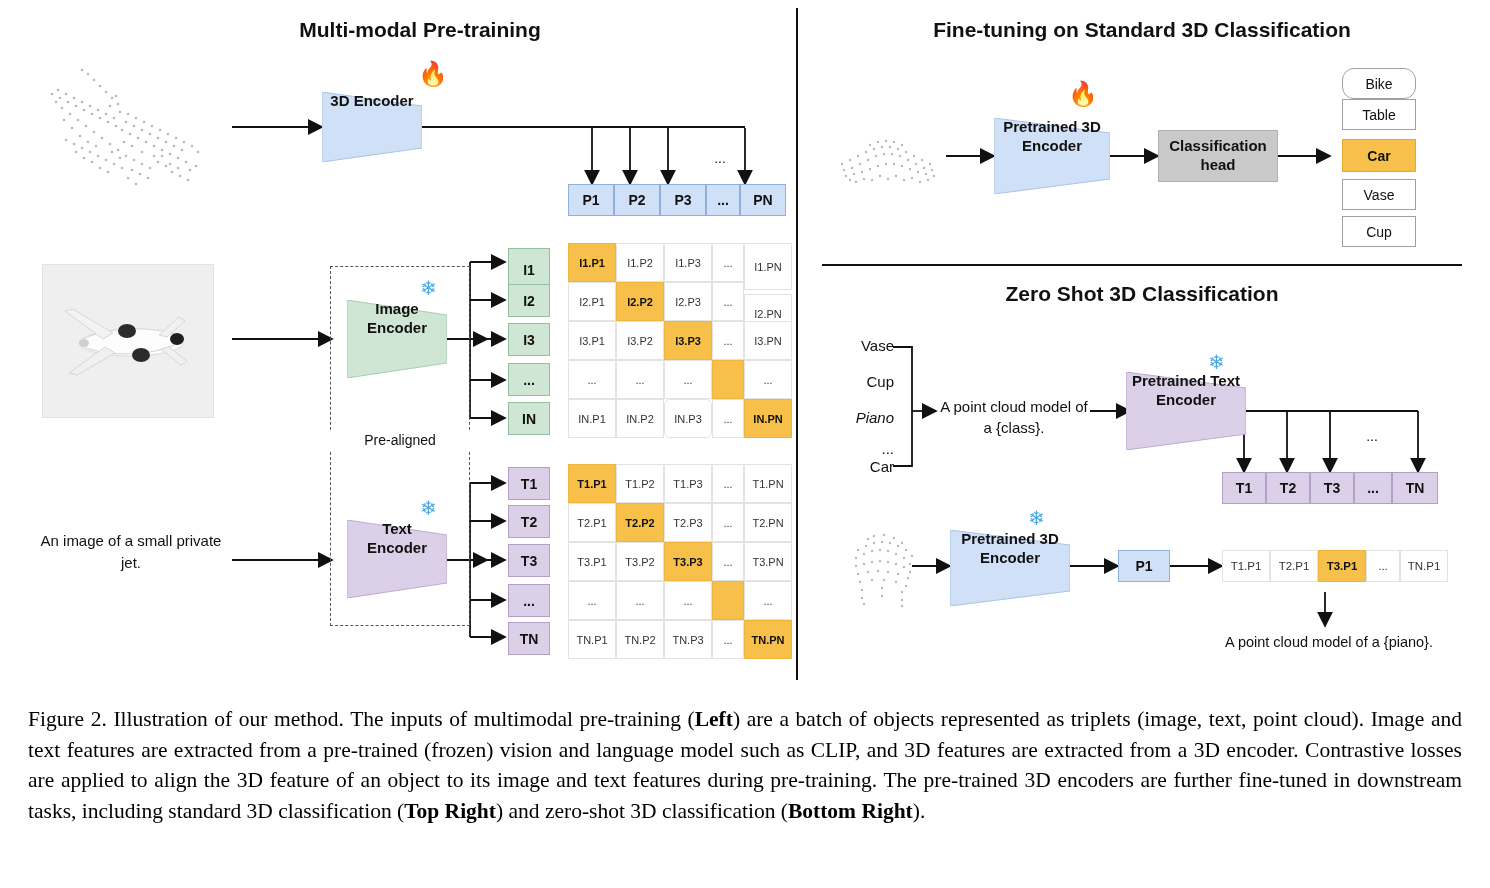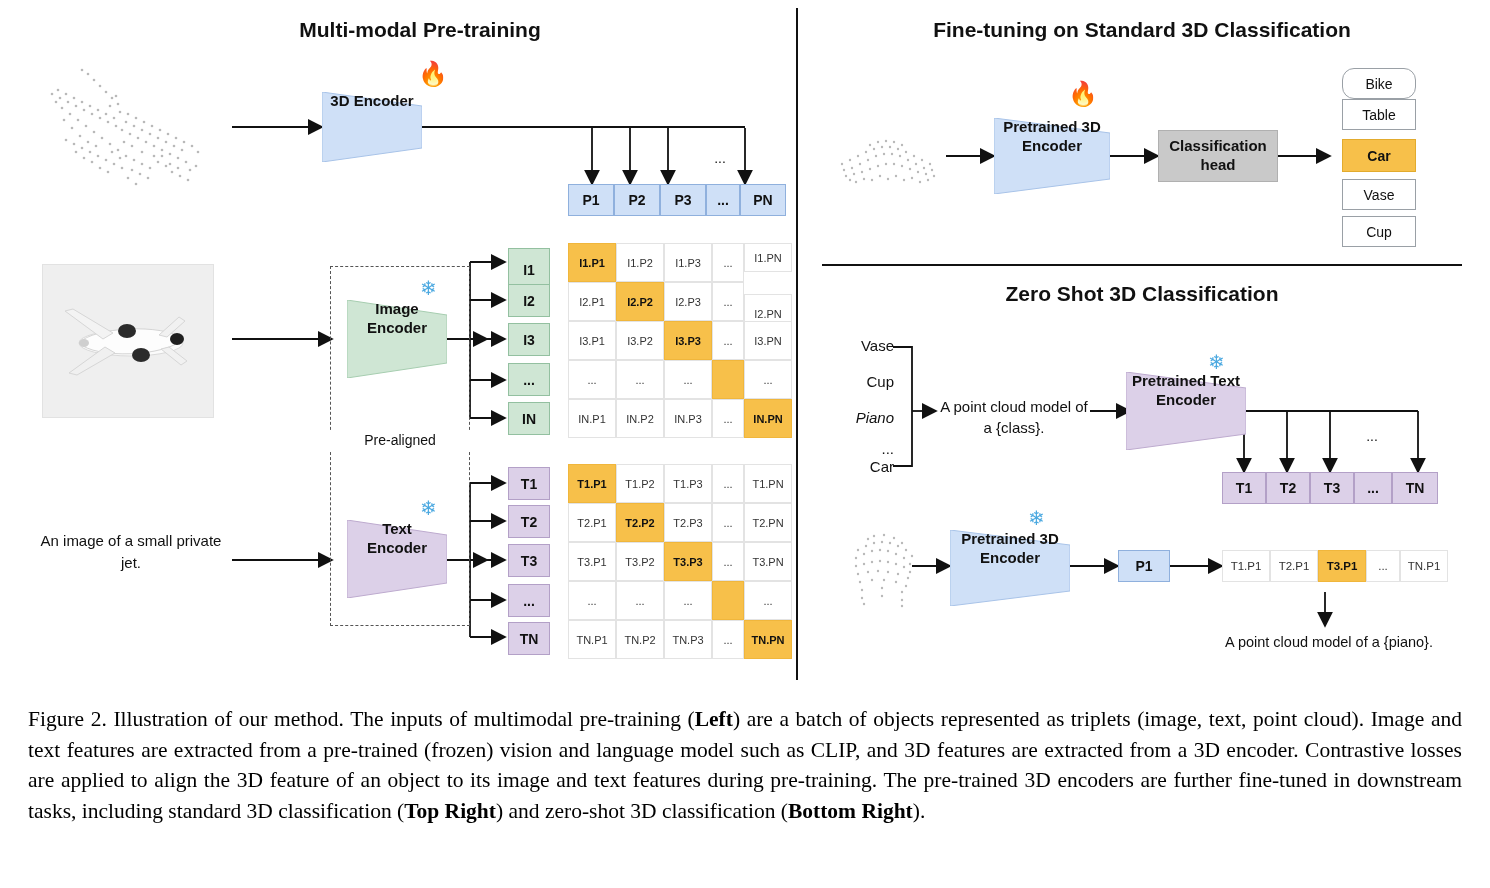"I1.PN" div.cell { height: 29px -> 47px }
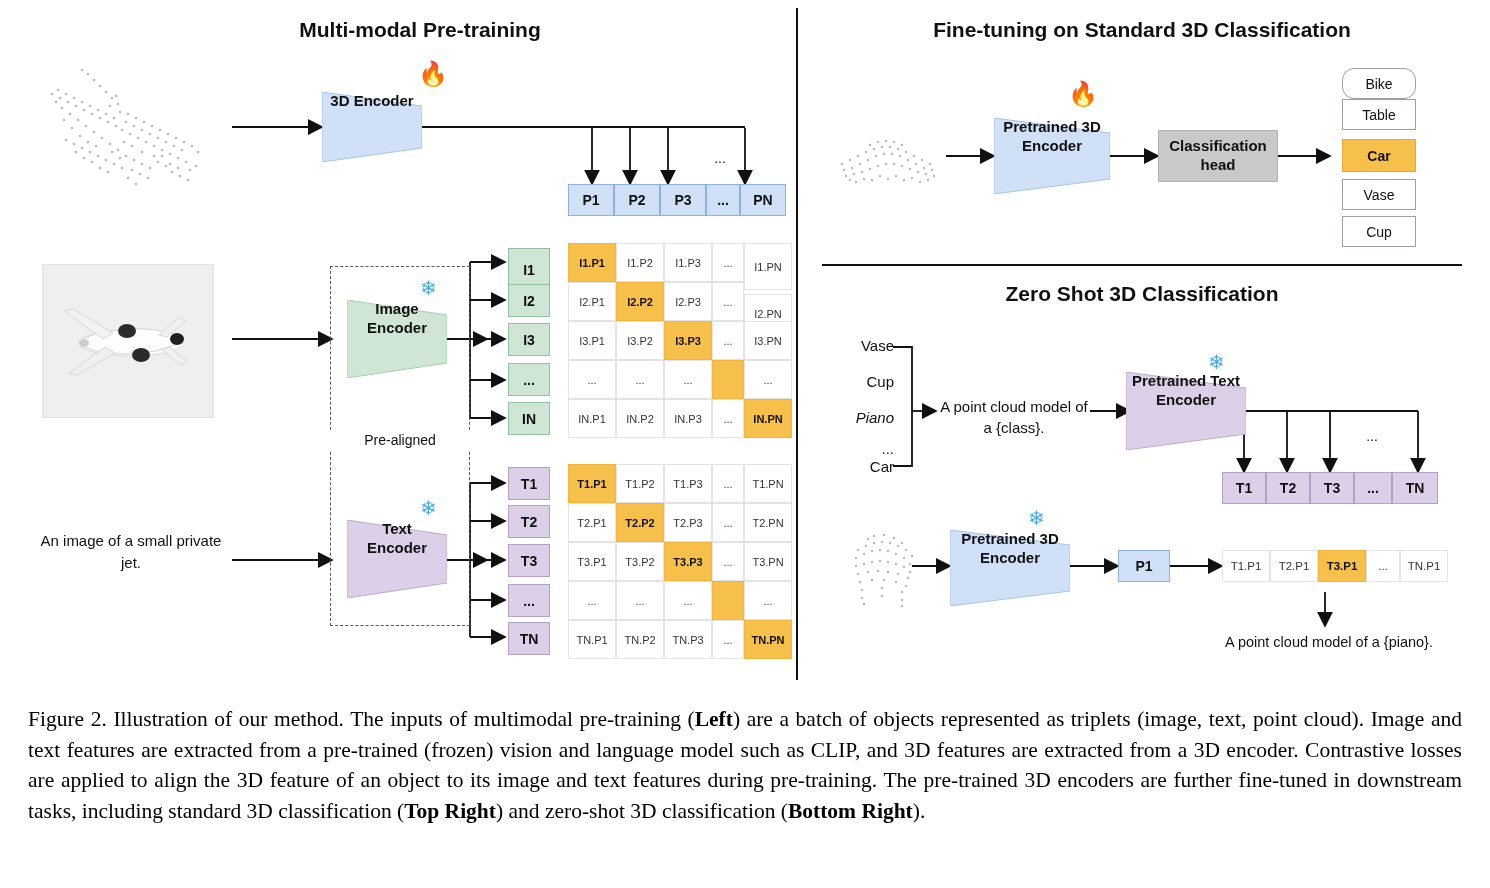"IN.P3" div.cell { border-radius: none -> 6px }
